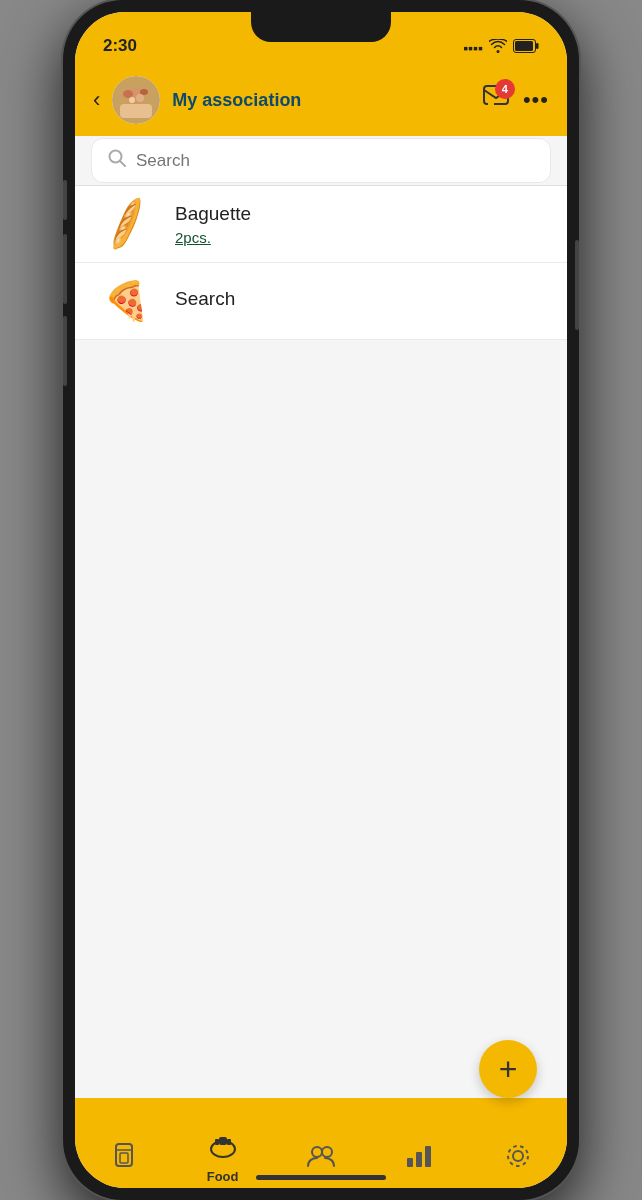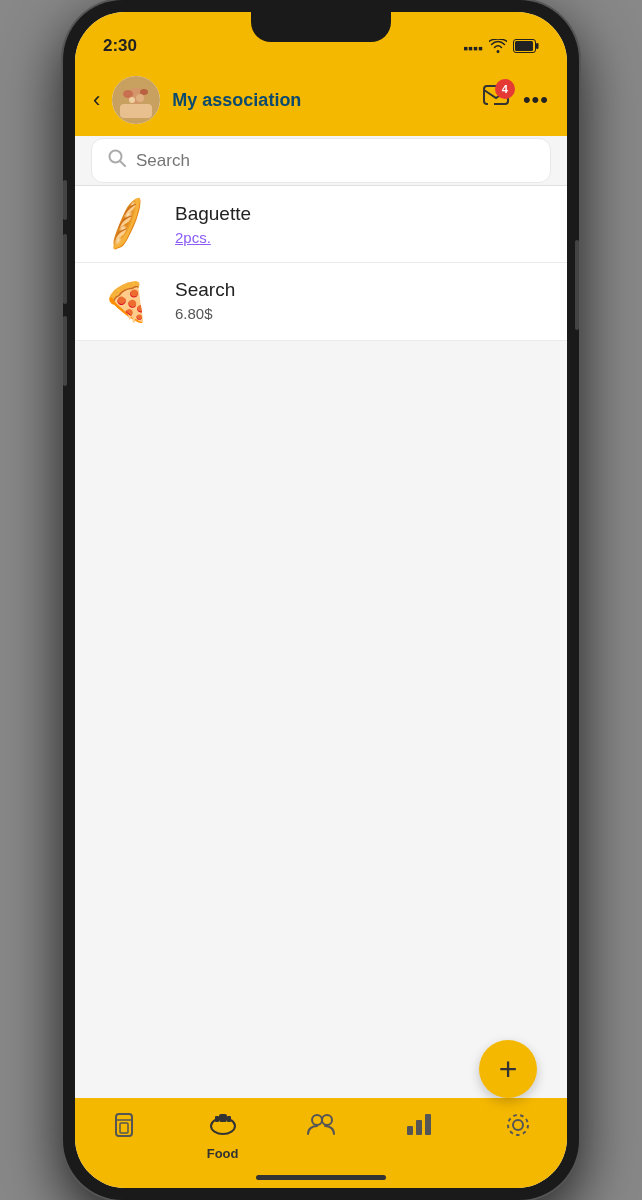"2pcs." .item-qty { color: #8b5cf6 -> #14532d }
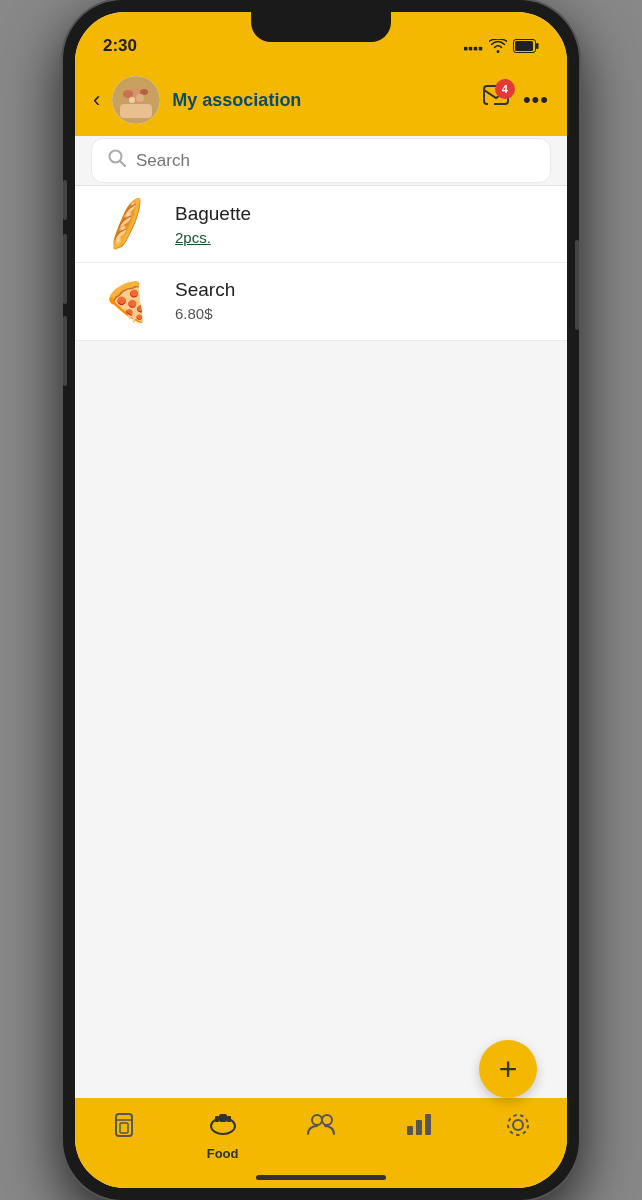"6.80$" div.item-price { html: <div>6.80$</div> -> none }
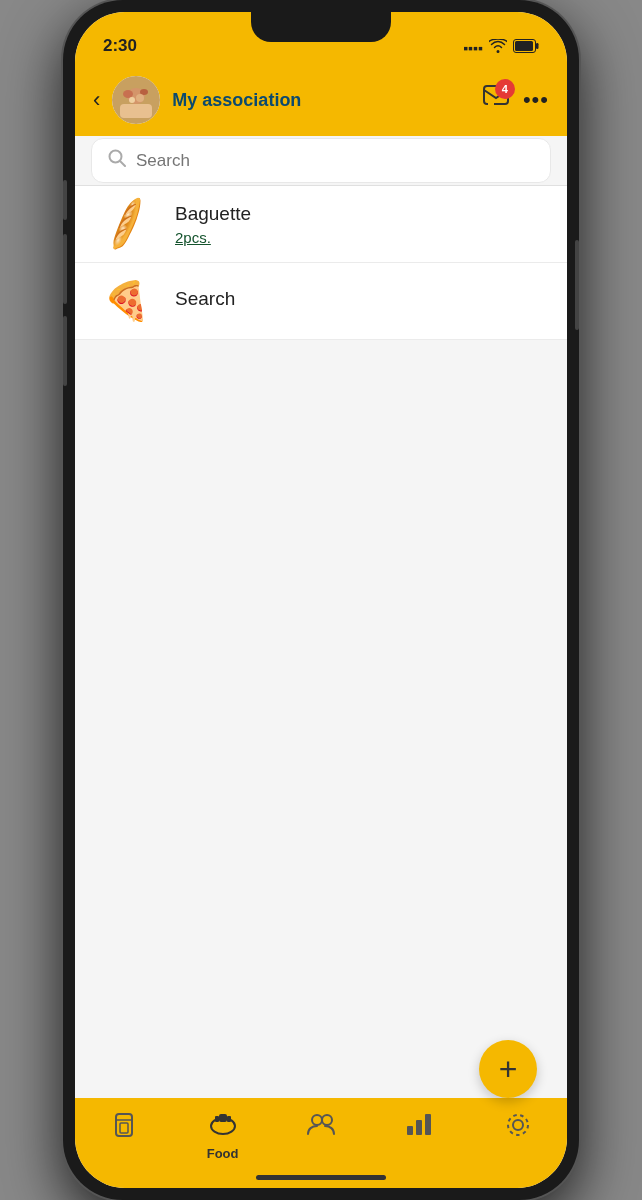"Food" .bottom-nav { align-items: flex-start -> center; padding-top: 10px -> 28px }
